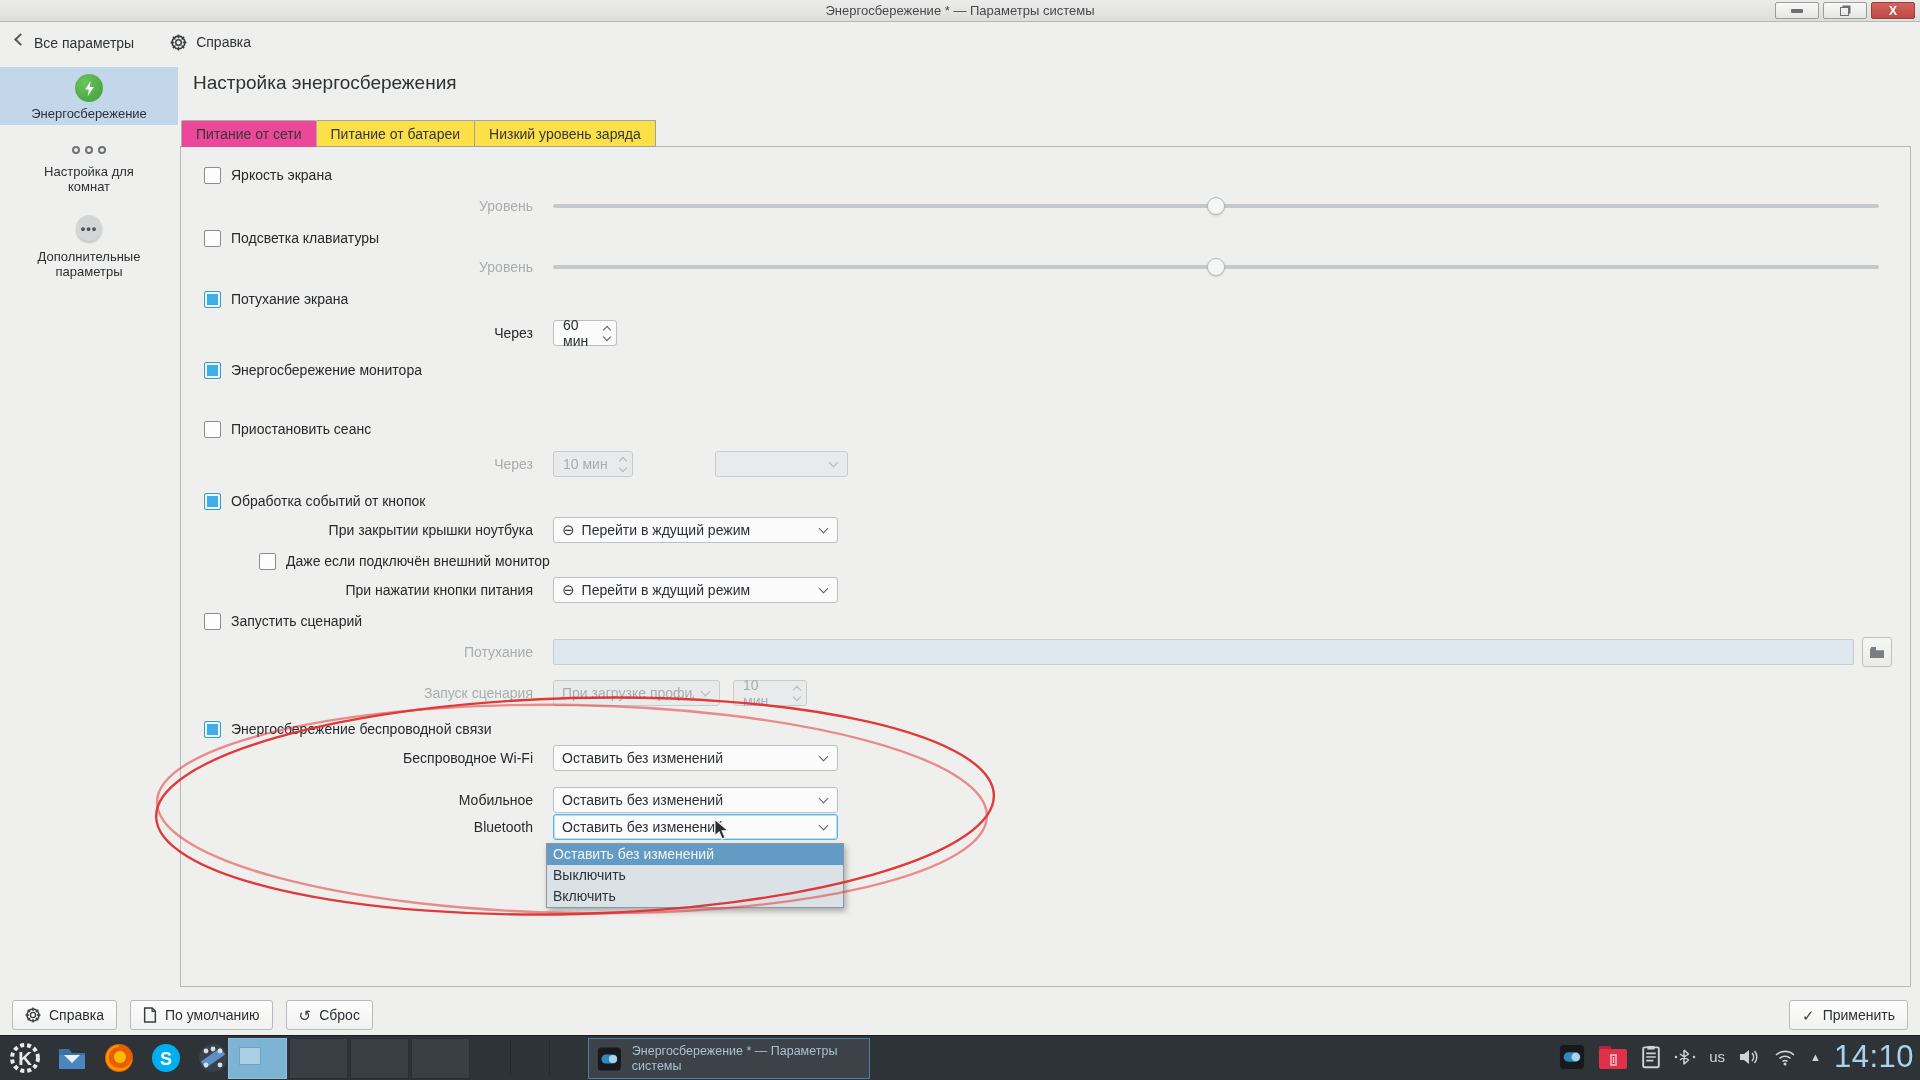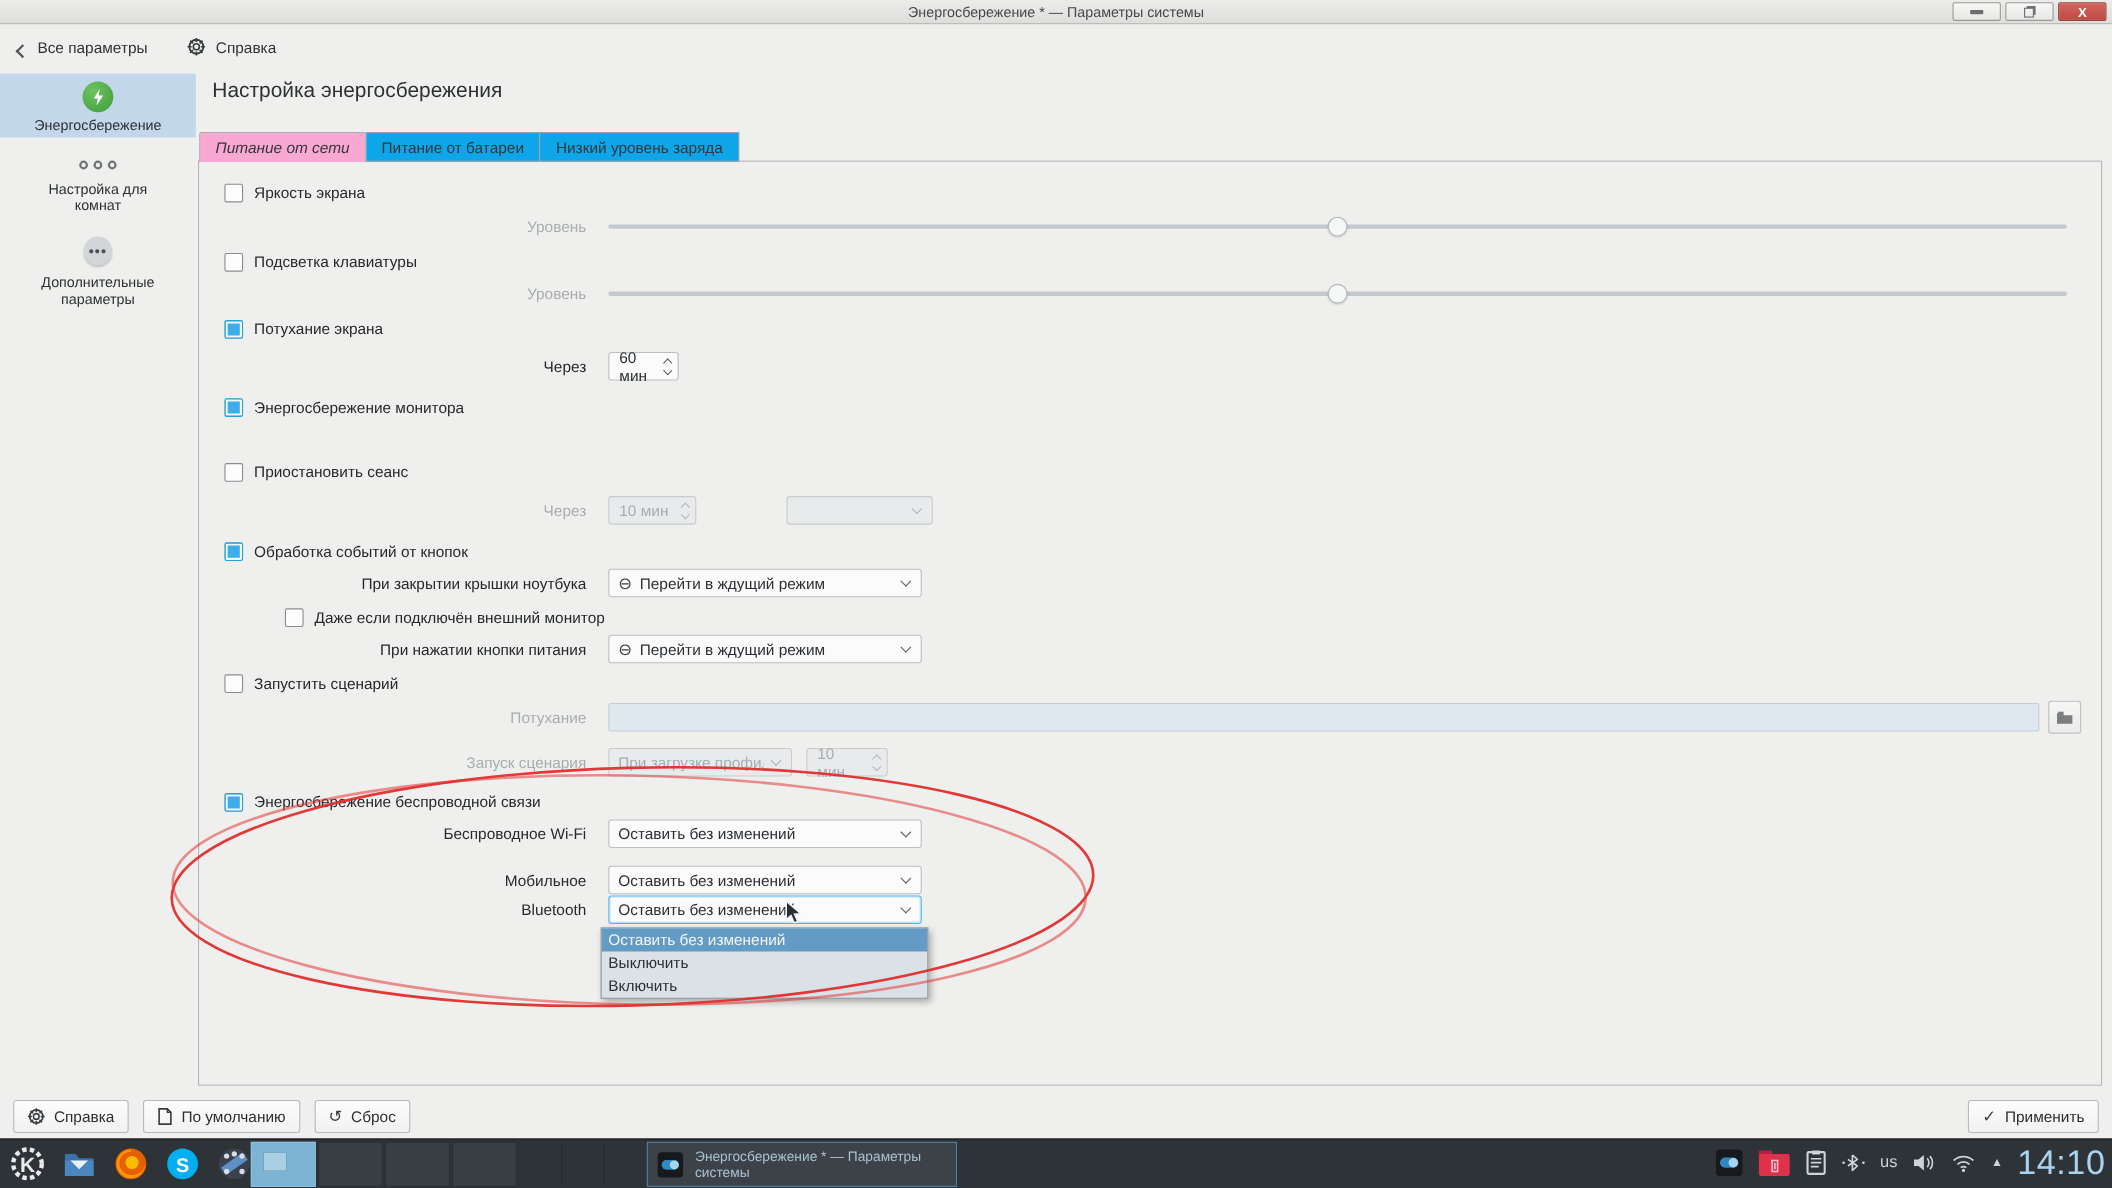"Все параметры" .toolbtn { align-items: flex-end -> flex-start }
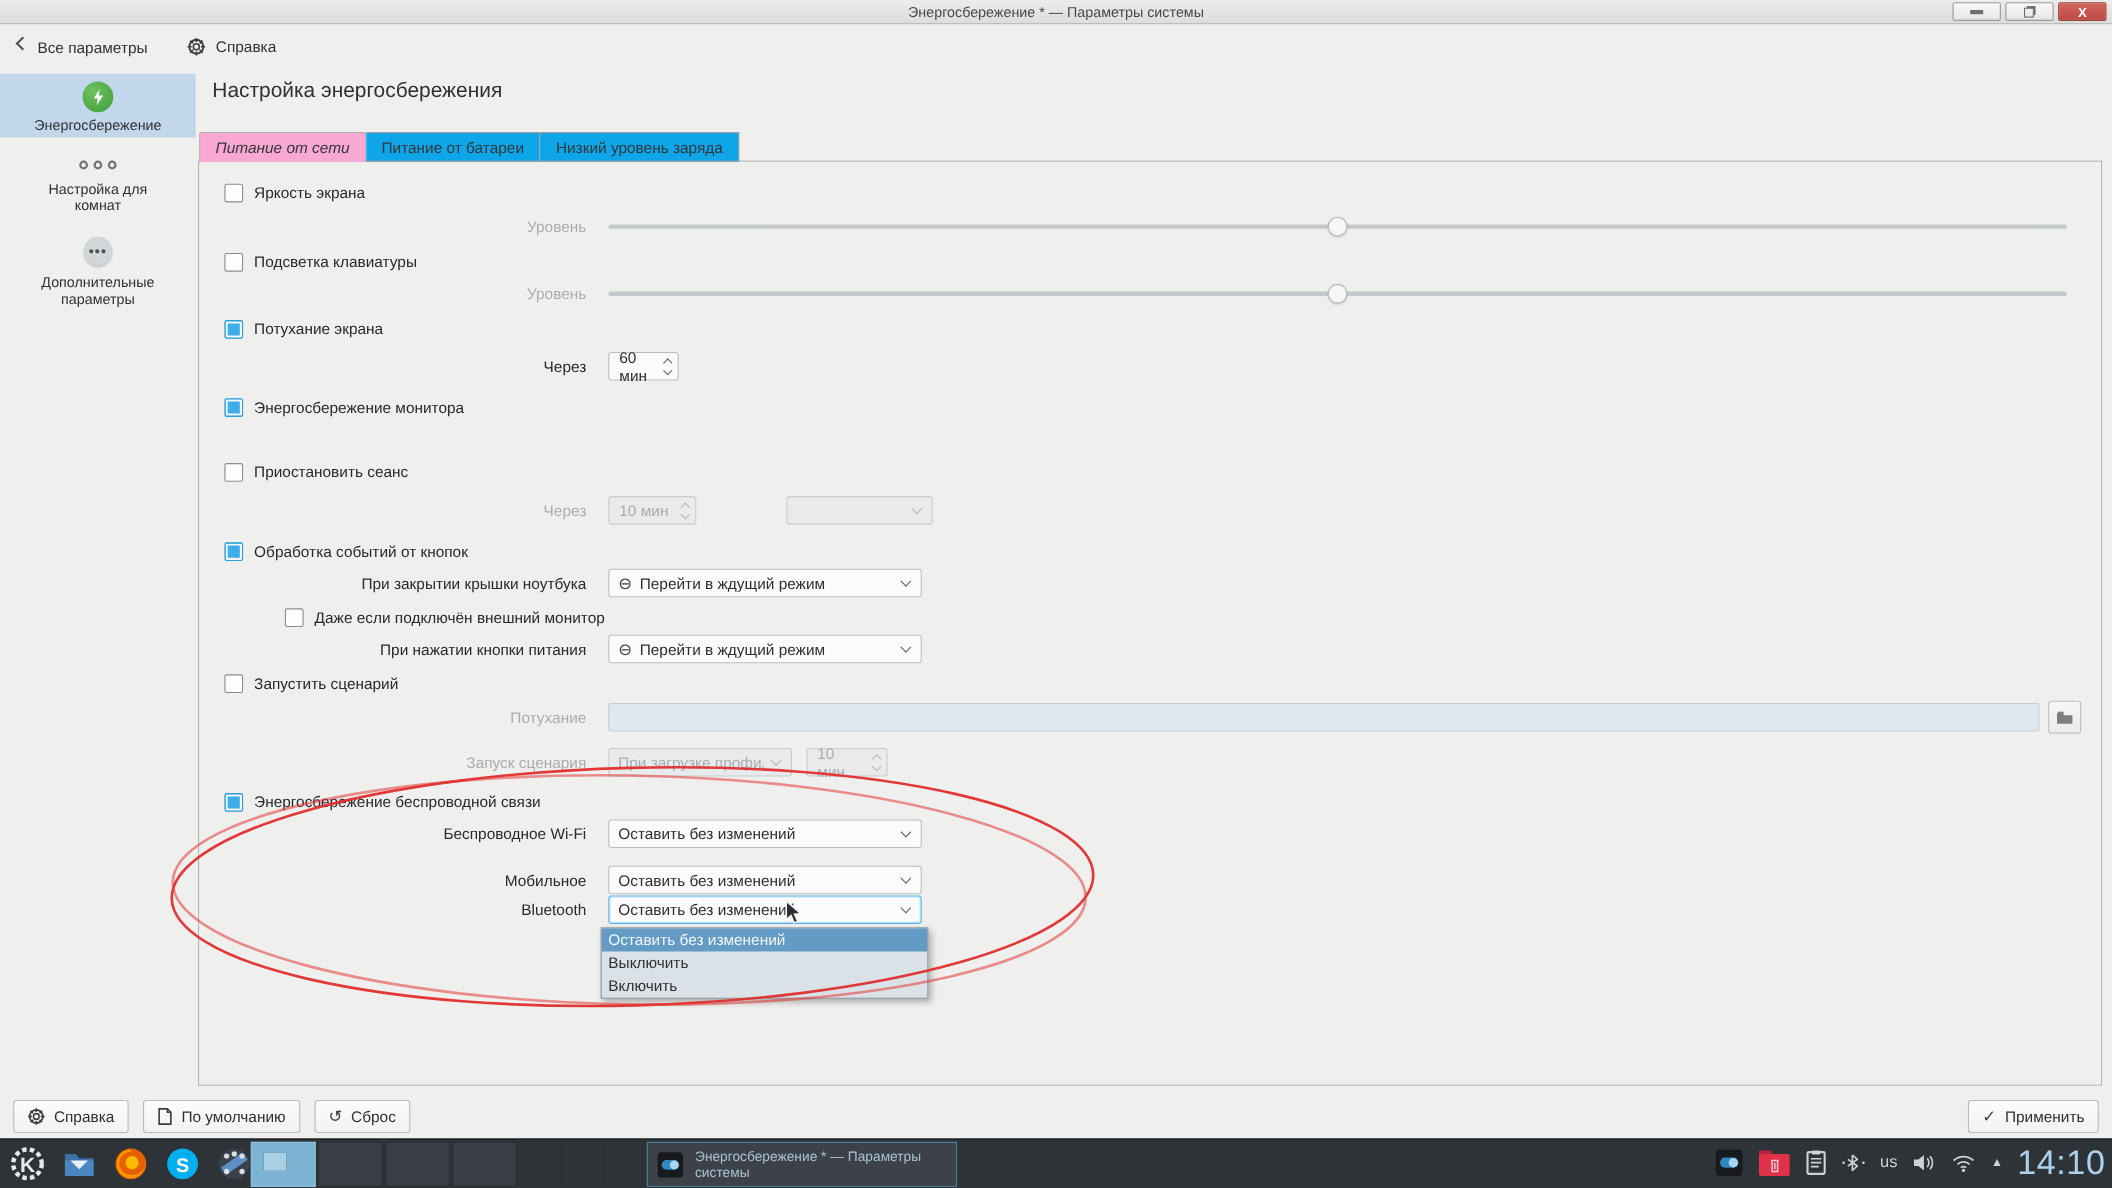"Питание от сети" .tab.active { background: #f9a8d4 -> #ec4899; font-style: italic -> none }
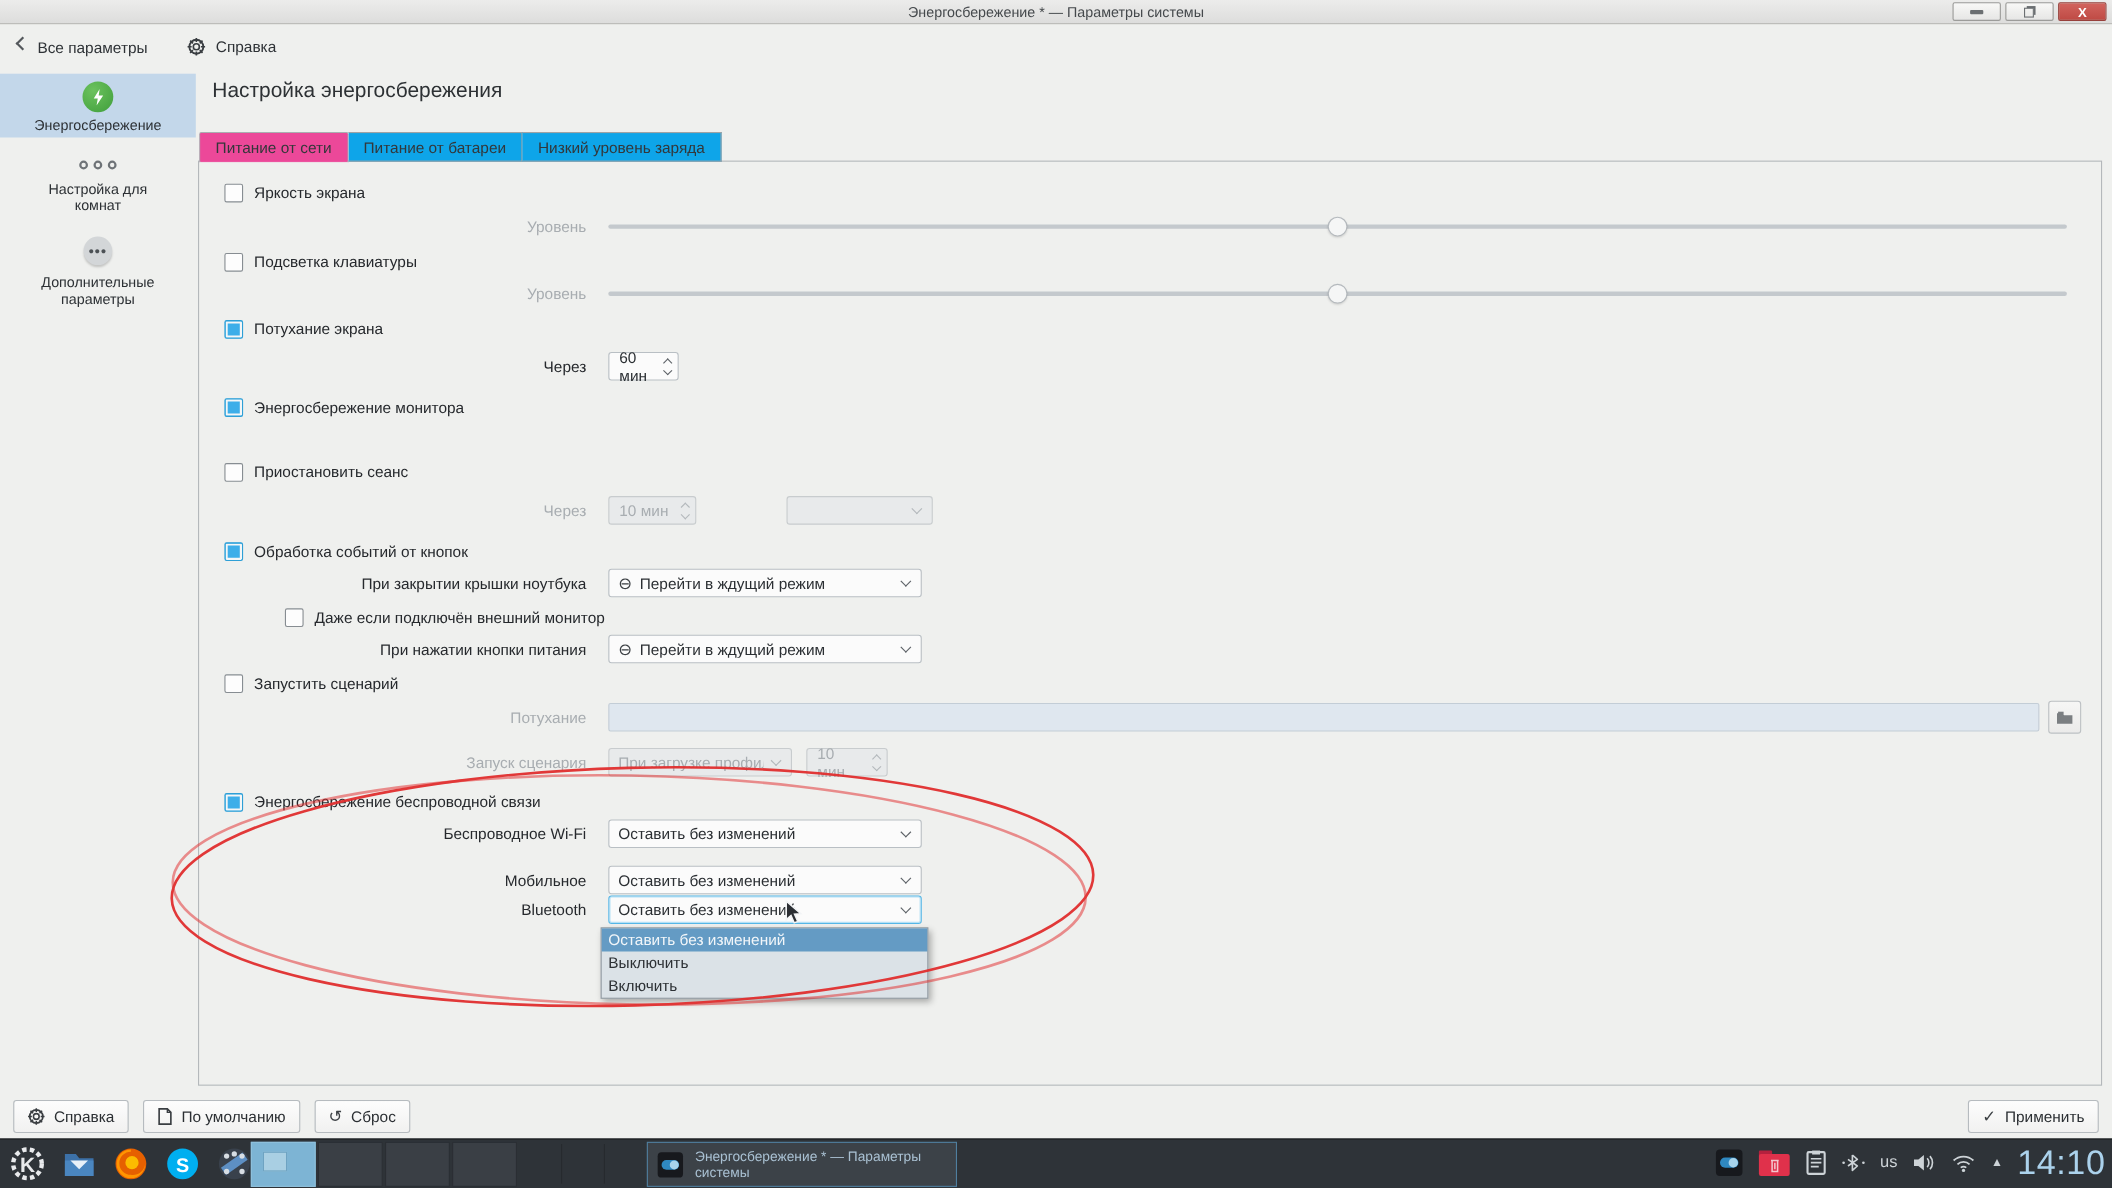"Питание от батареи" .tab { background: #0ea5e9 -> #fde047 }
